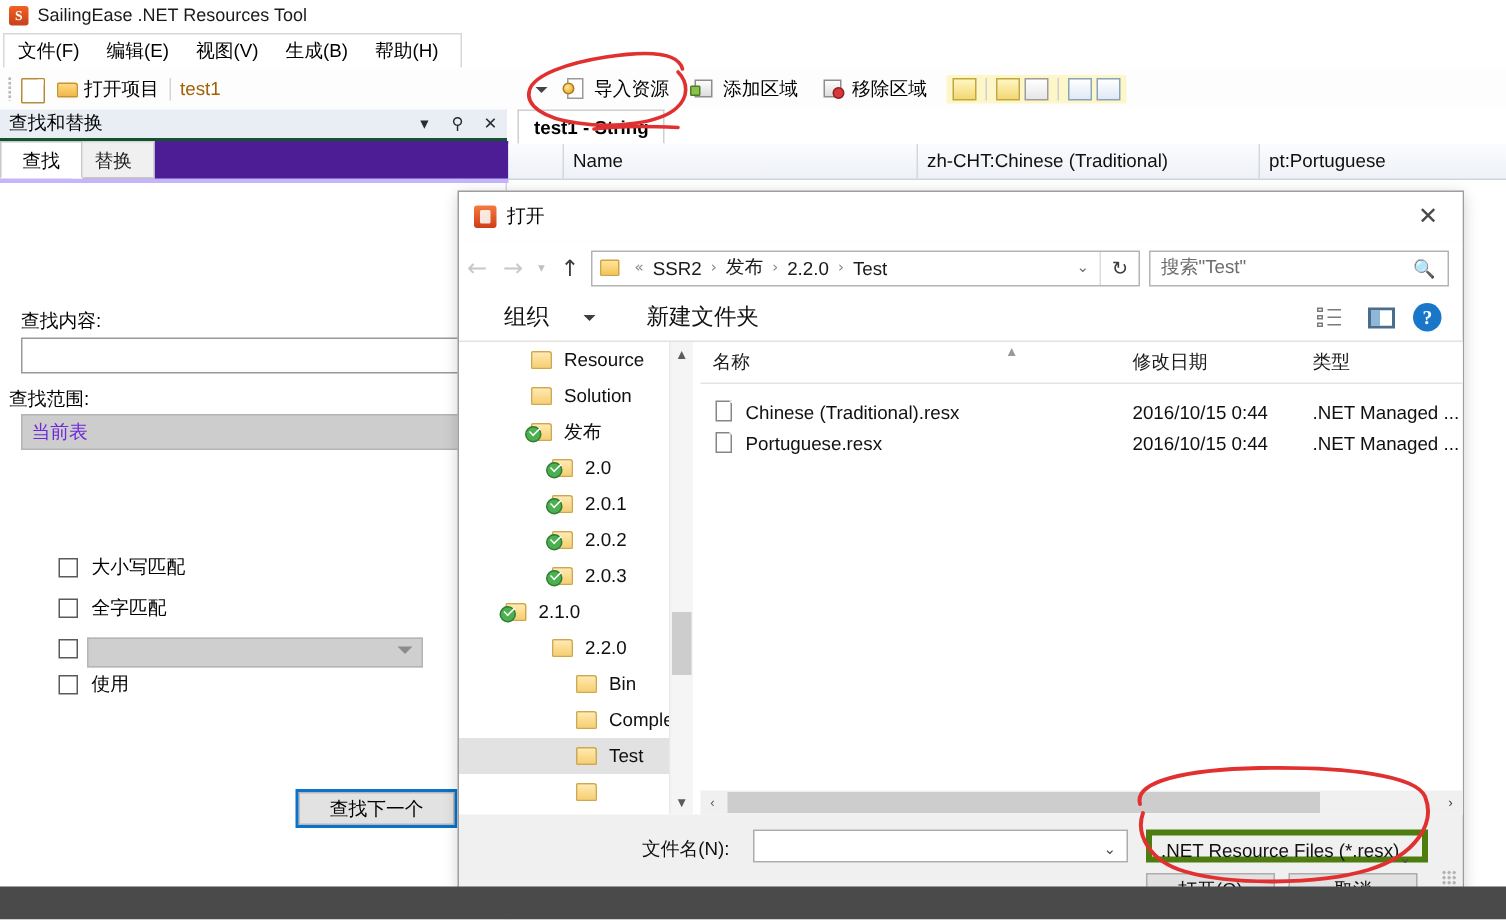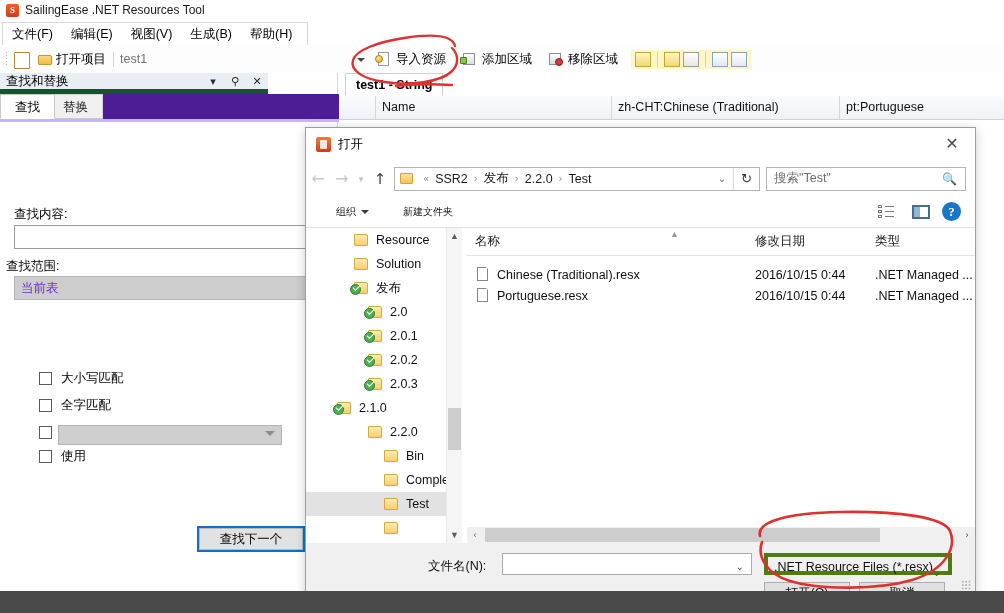"test1" .proj-name { color: #737373 -> #a16207 }
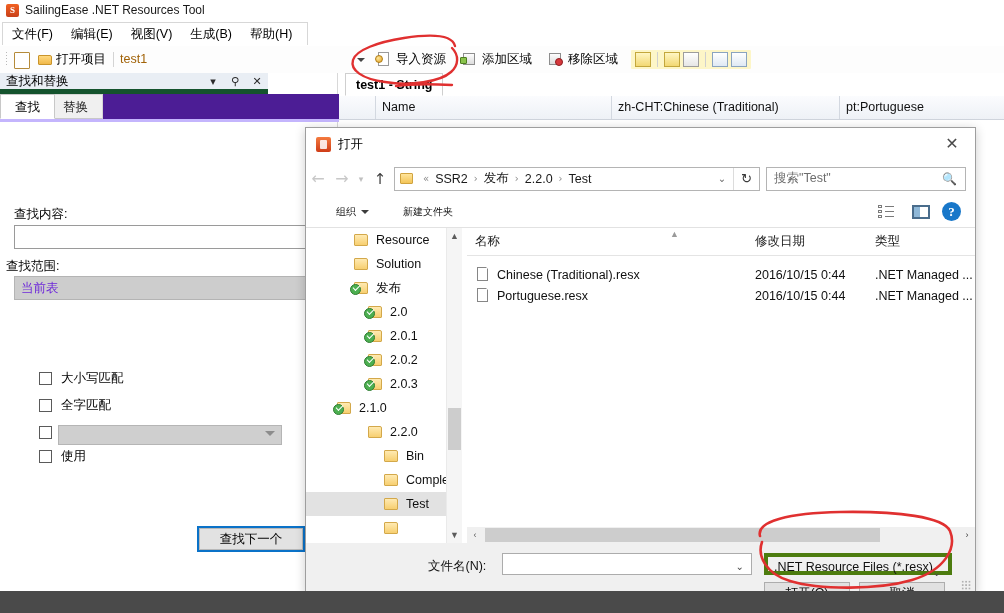"查找和替换" .fp-header { border-bottom: 5px solid #14532d -> 2px solid #14532d; width: 268px -> 338px }
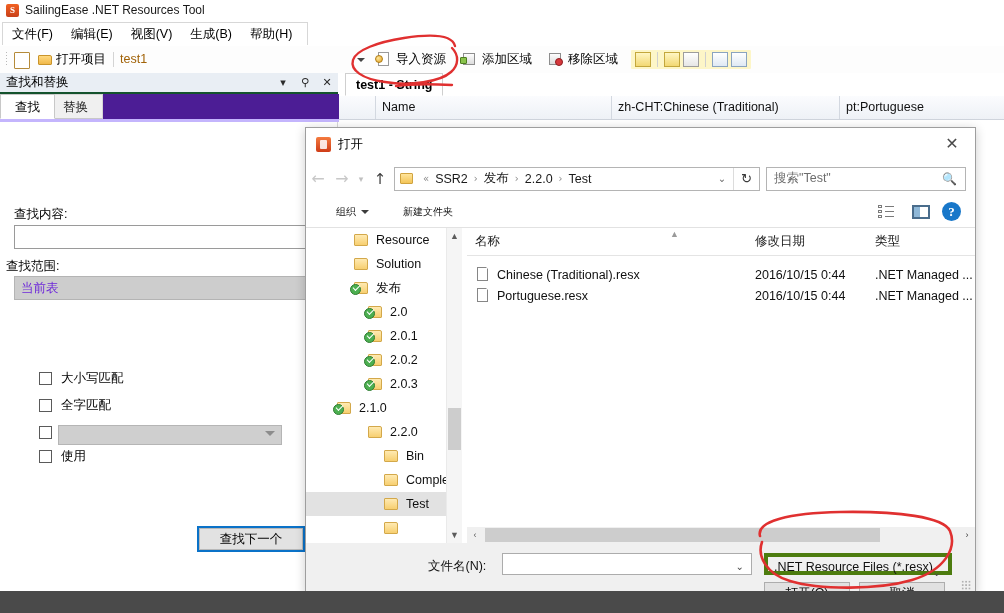"组织" .cmd { font-size: 10px -> 15px; gap: 5px -> 23px }
